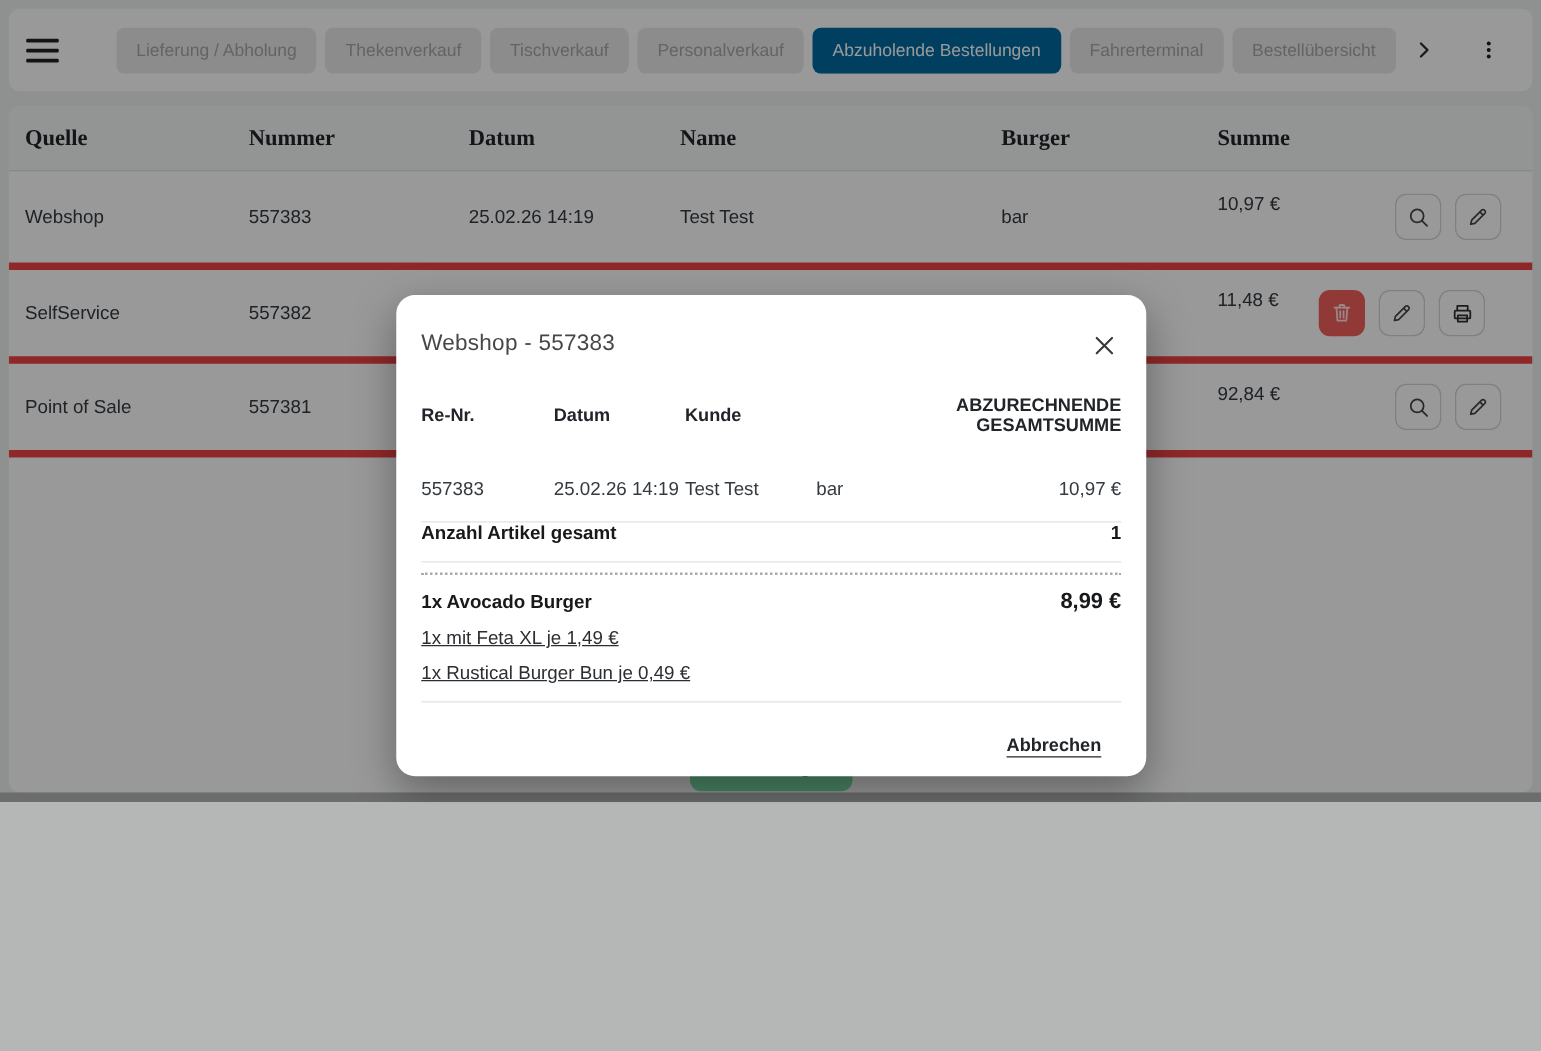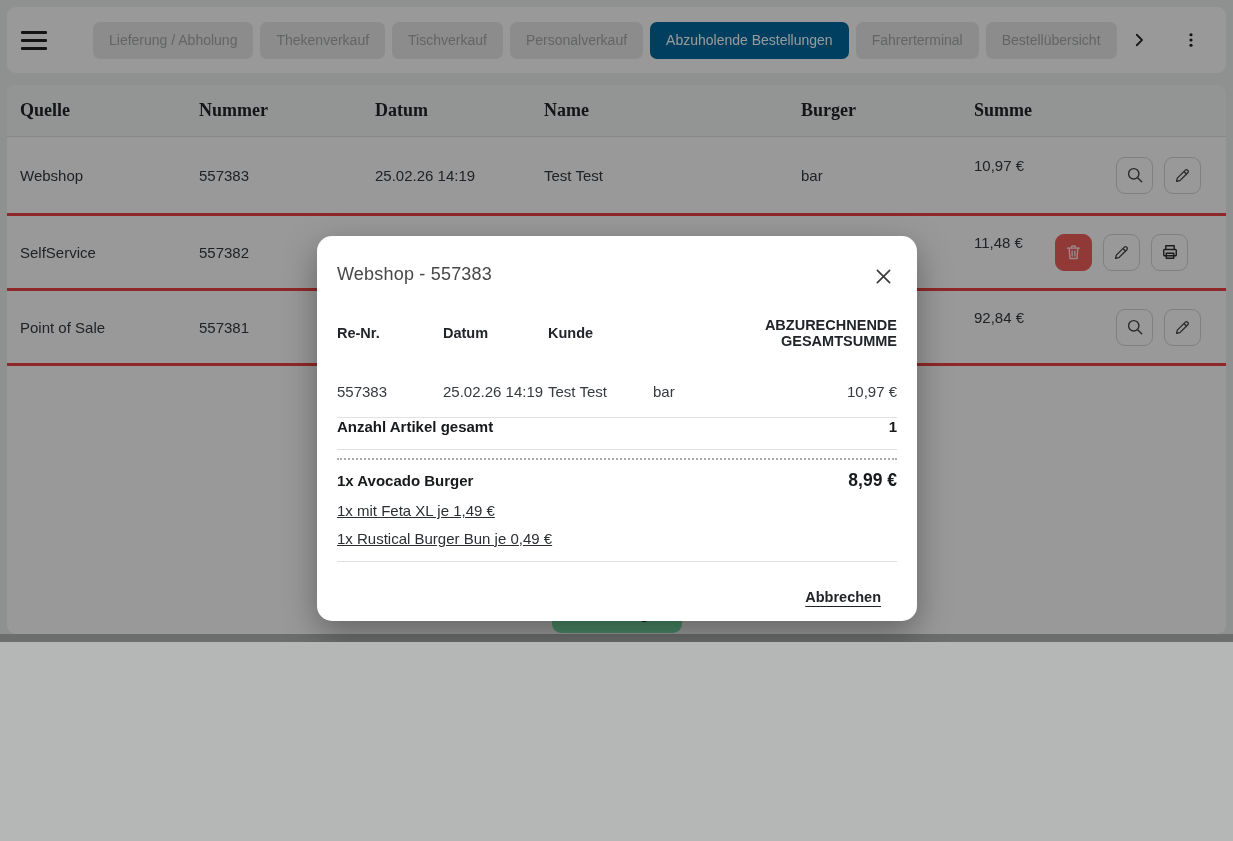"Webshop" .trow { border-bottom: 3px solid #ef4444 -> 6px solid #ef4444 }
